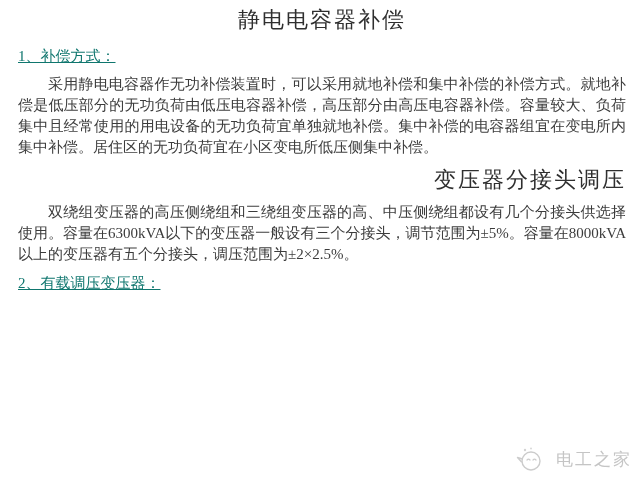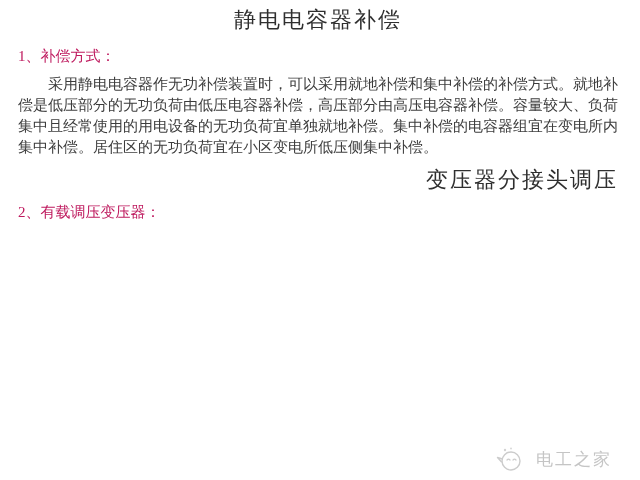"静电电容器补偿" .page { padding: 6px 22px 0 18px -> 6px 14px 0 18px }
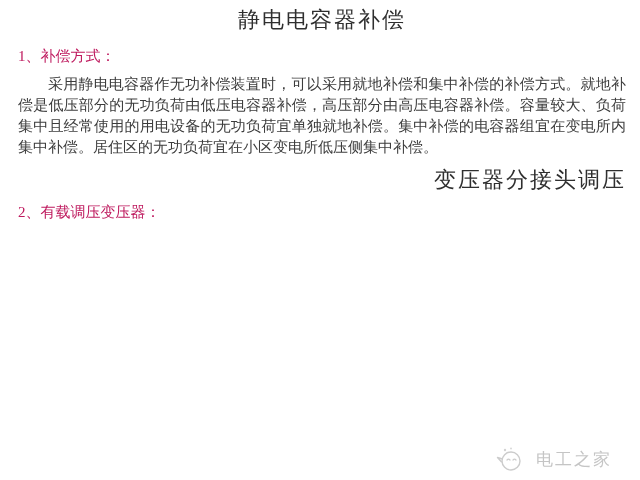"1、补偿方式：" .doc-heading { color: #be185d -> #0f766e; text-decoration: none -> underline }
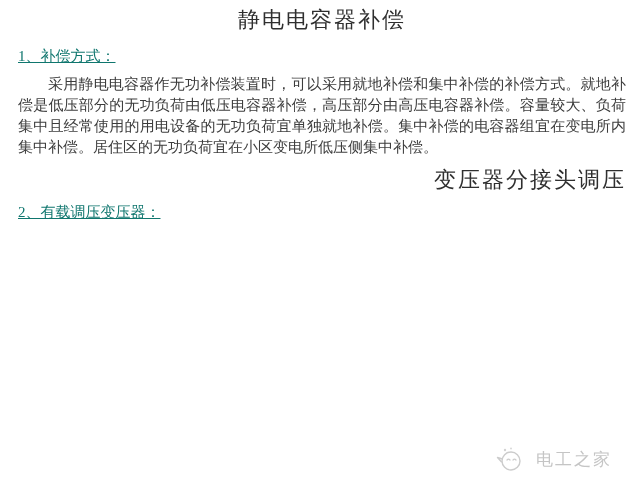"双绕组变压器的高压侧绕组和三绕组变压器的高、中压侧绕组都设有几个分接头供选择使用" p.doc-paragraph { html: none -> <p>双绕组变压器的高压侧绕组和三绕组变压器的高、中压侧绕组都设有几个分接头供选择使用。容量在6300kVA以下的变压器一般设有三个分接头，调节范围为±5%。容量在8000kVA以上的变压器有五个分接头，调压范围为±2×2.5%。</p> }
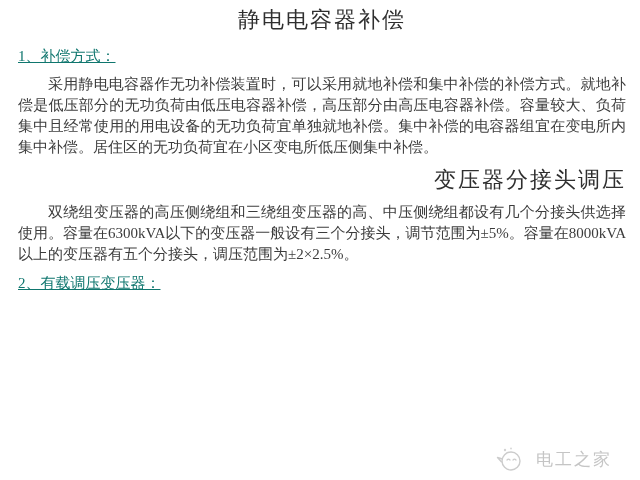"电工之家" .watermark { right: 28px -> 8px }
